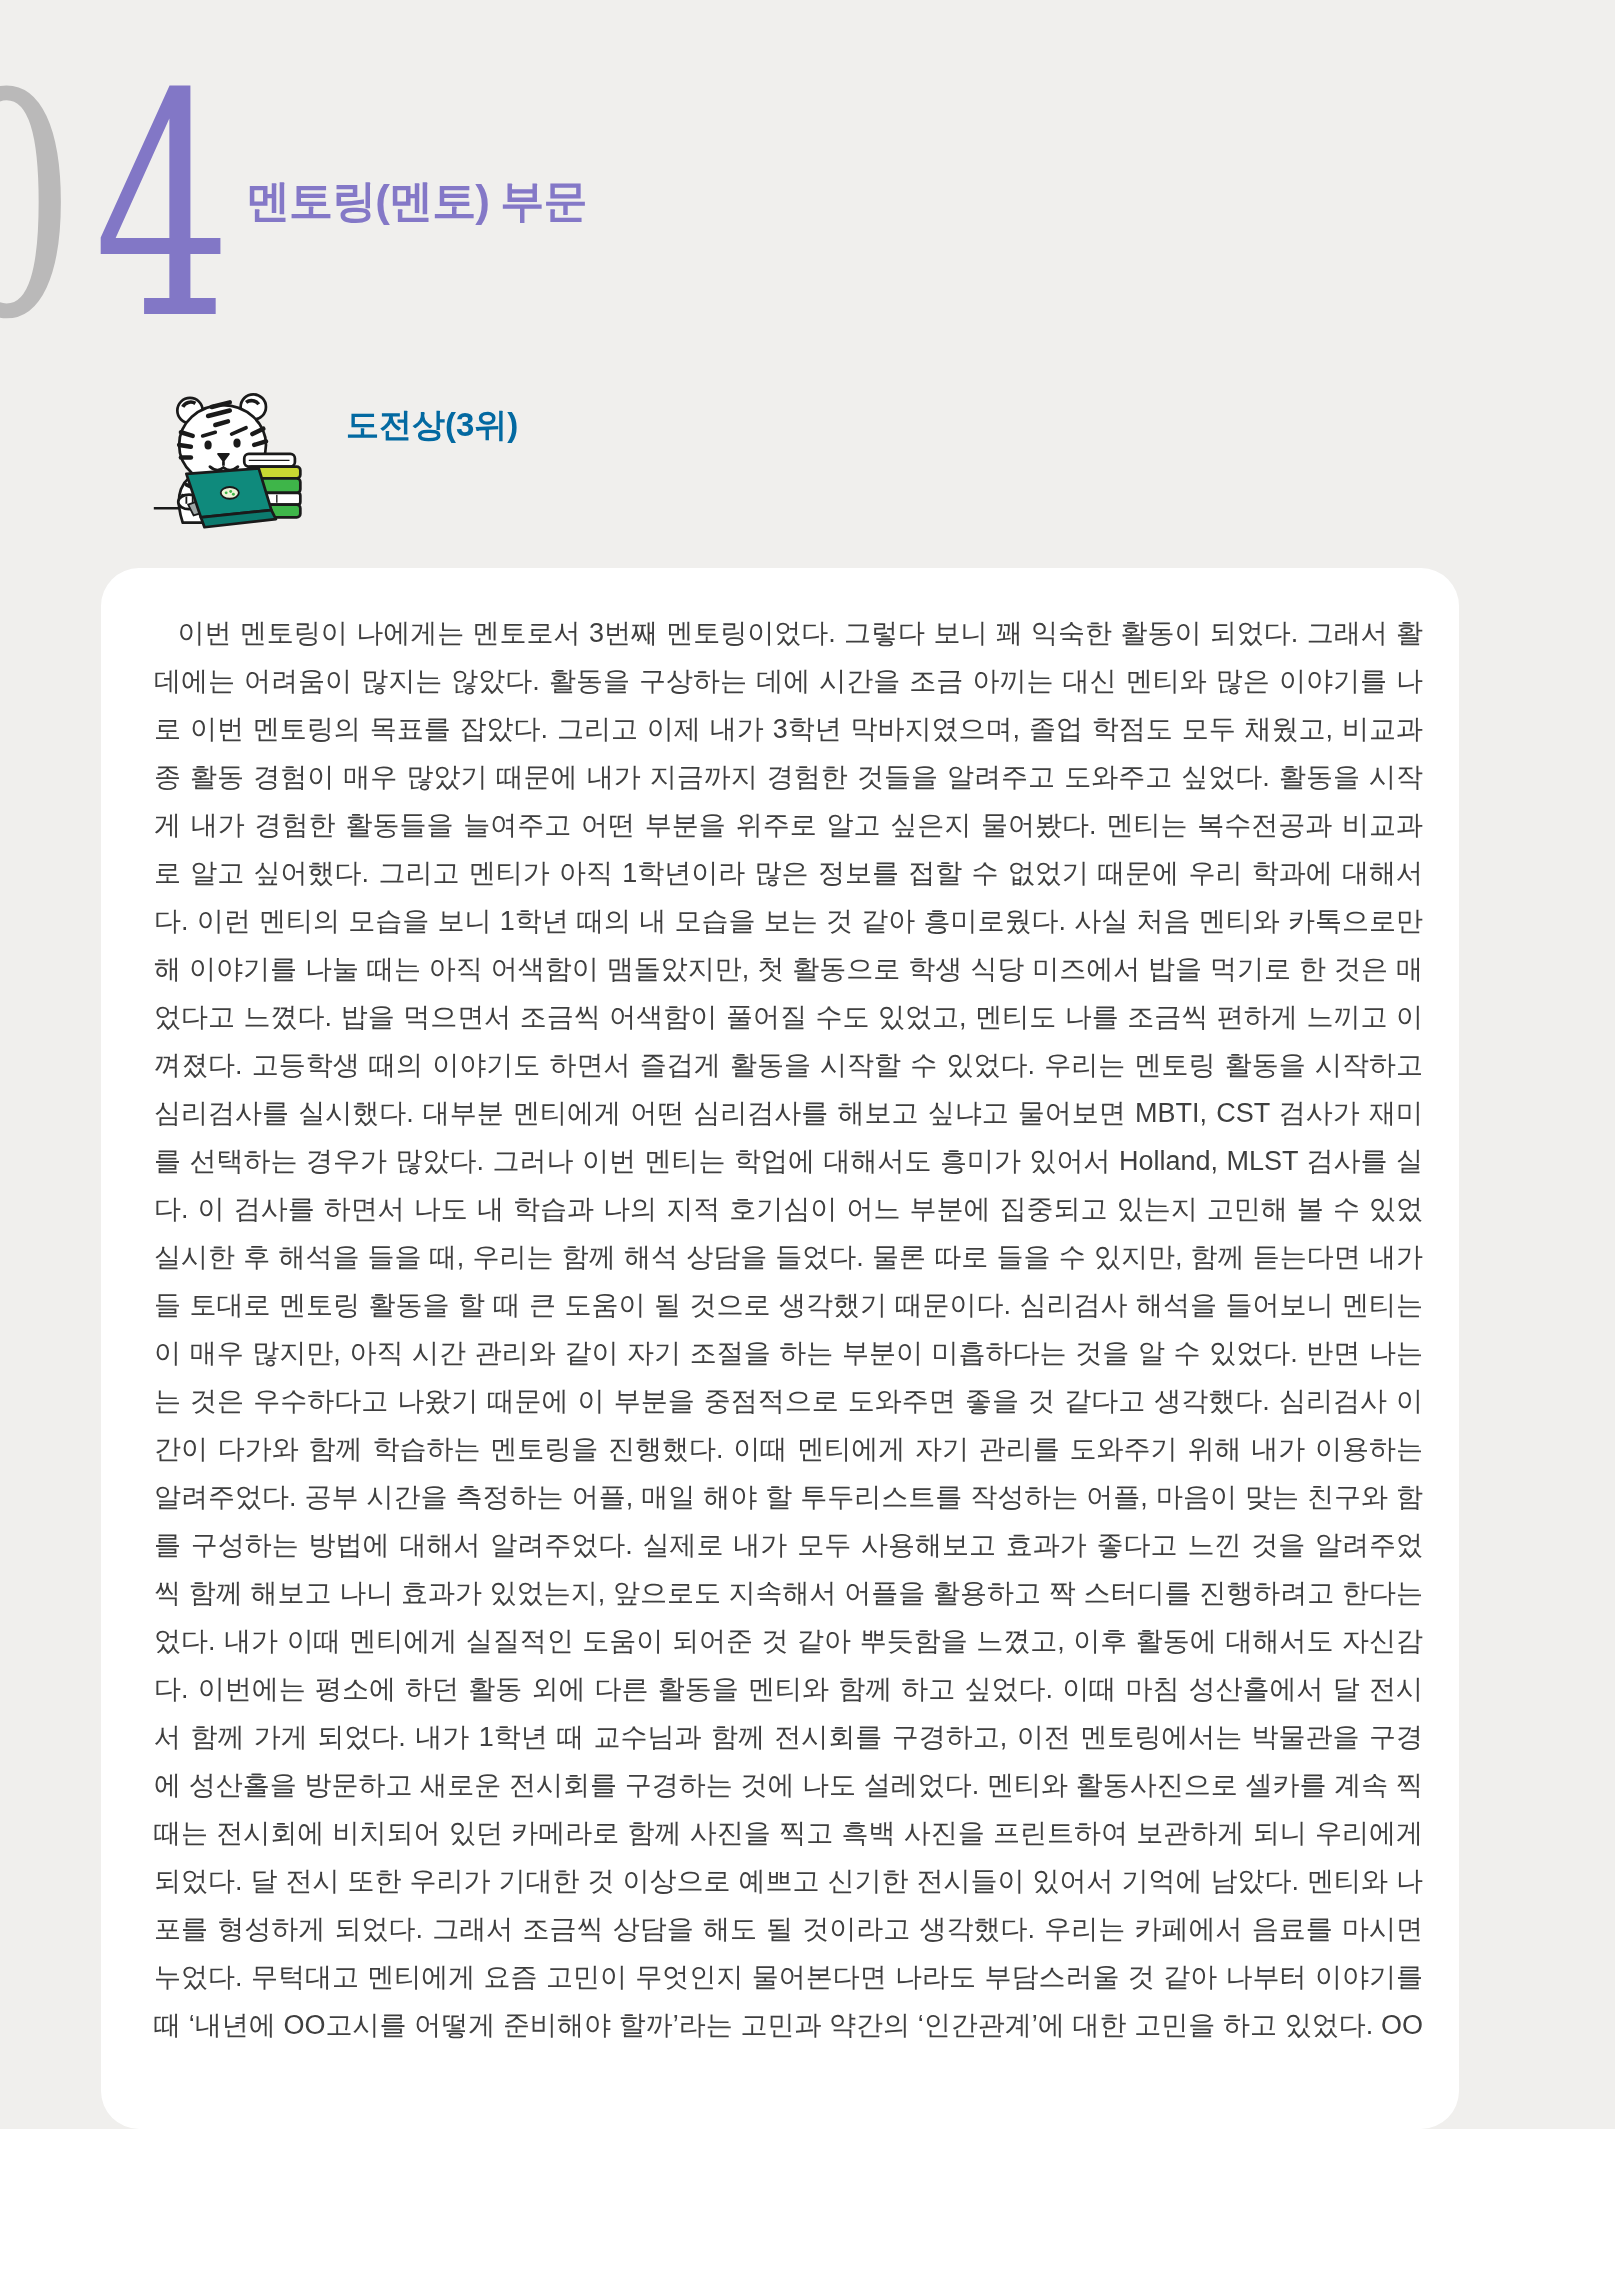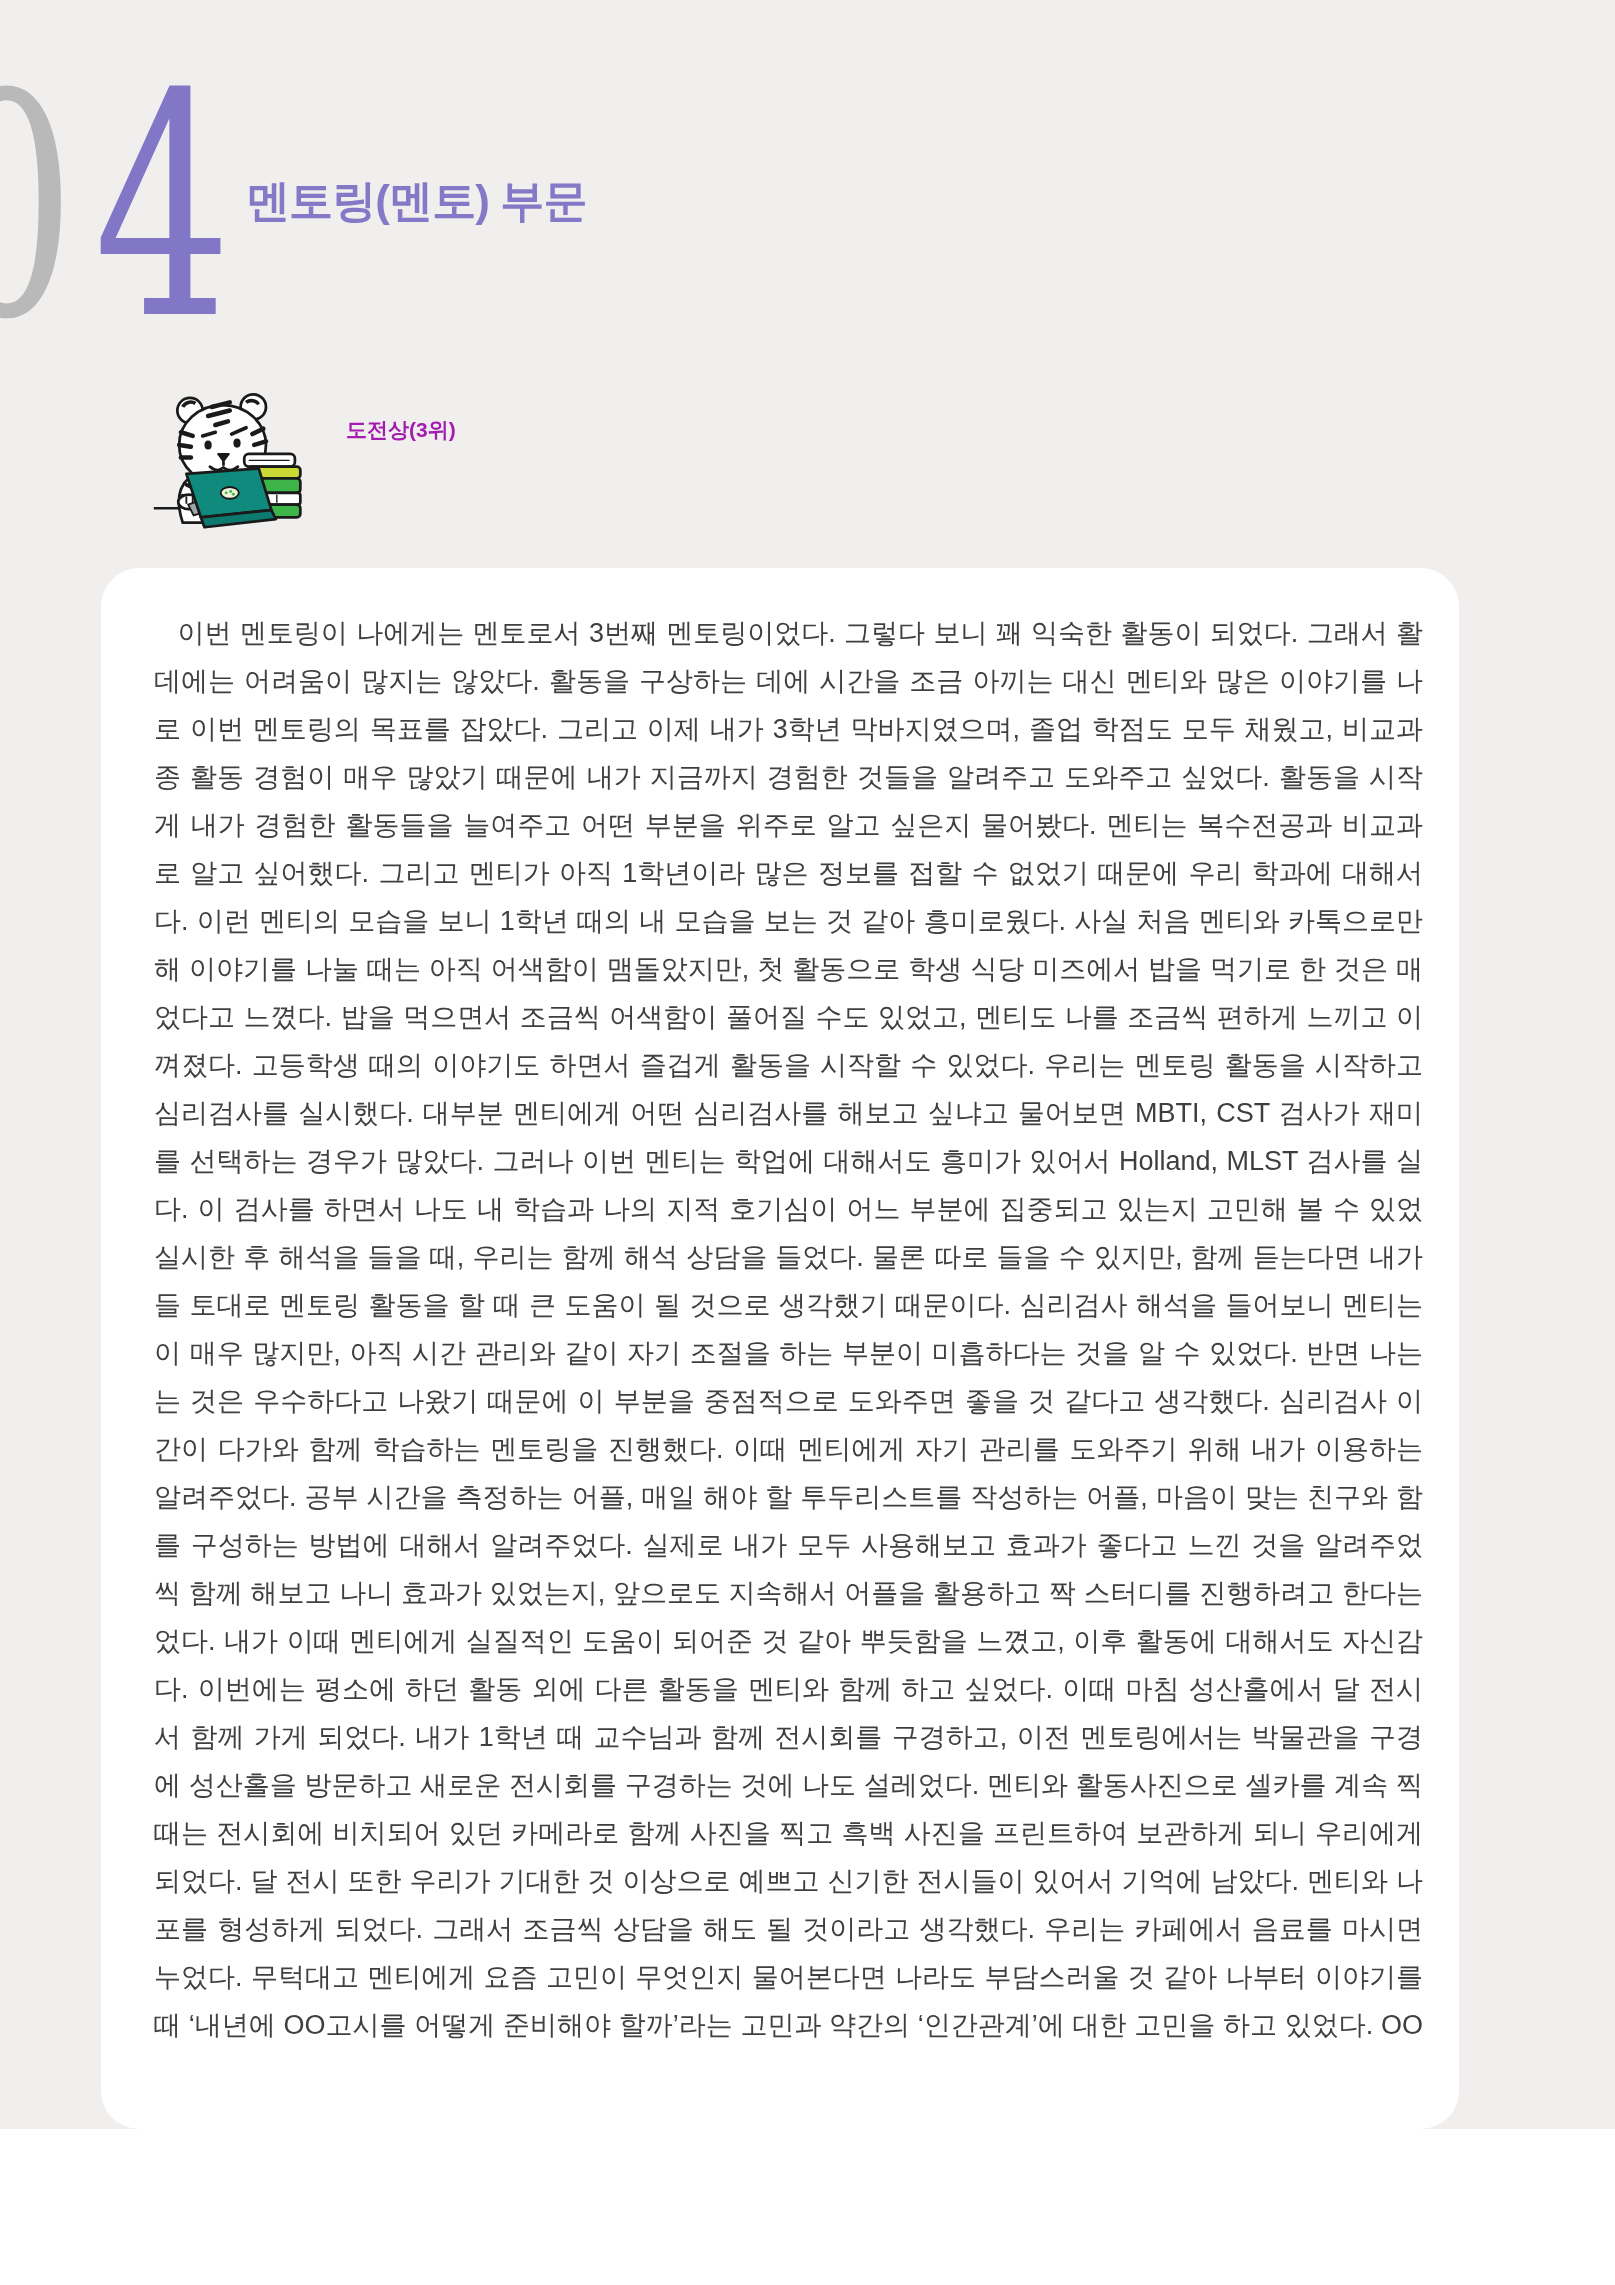"도전상(3위)" .rank-label { color: #a21caf -> #0369a1; font-size: 21px -> 33px; top: 416px -> 403px }
